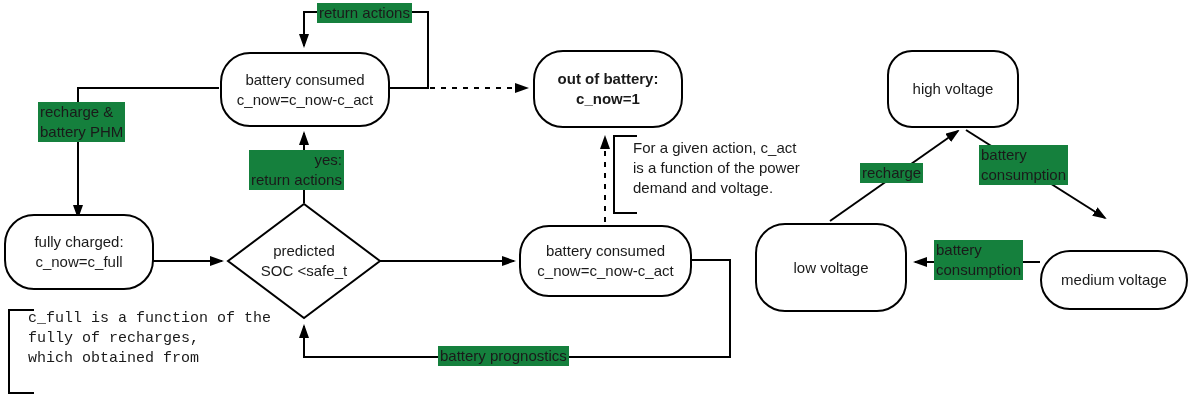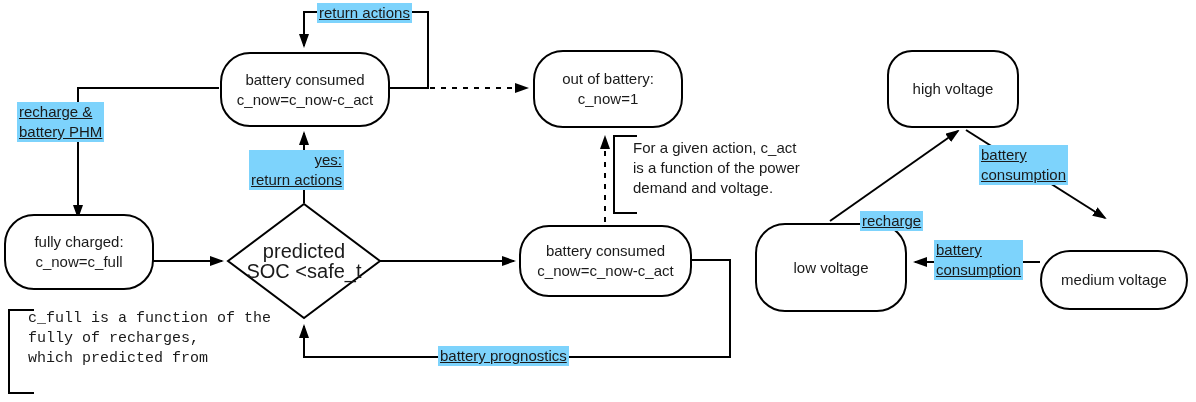"return actions" .lbl.bg { background: #7dd3fc -> #15803d; text-decoration: underline -> none }
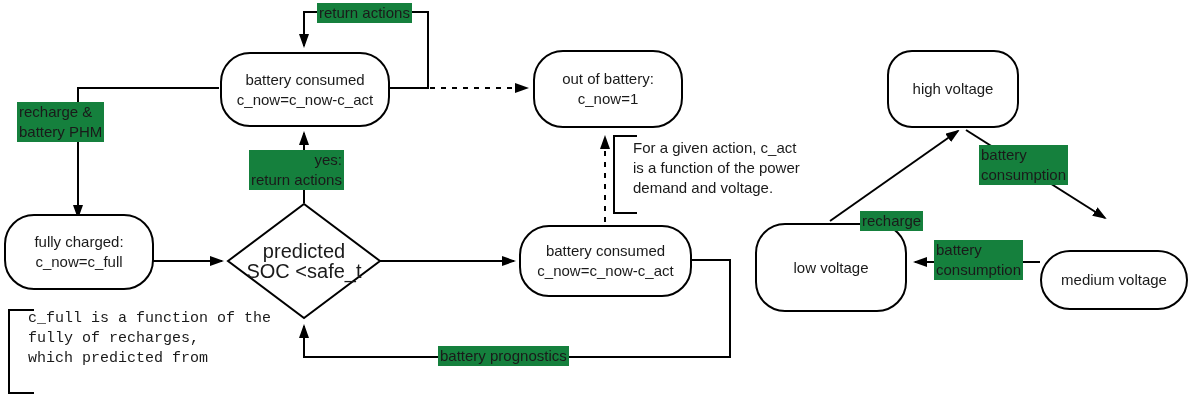"out of battery:" div.node { font-weight: none -> bold }
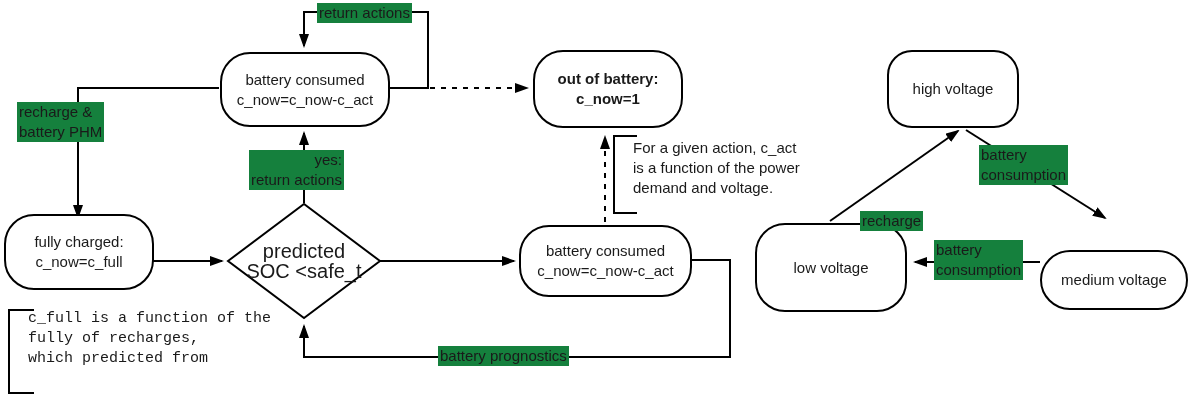"recharge &" div.lbl { left: 17px -> 38px }
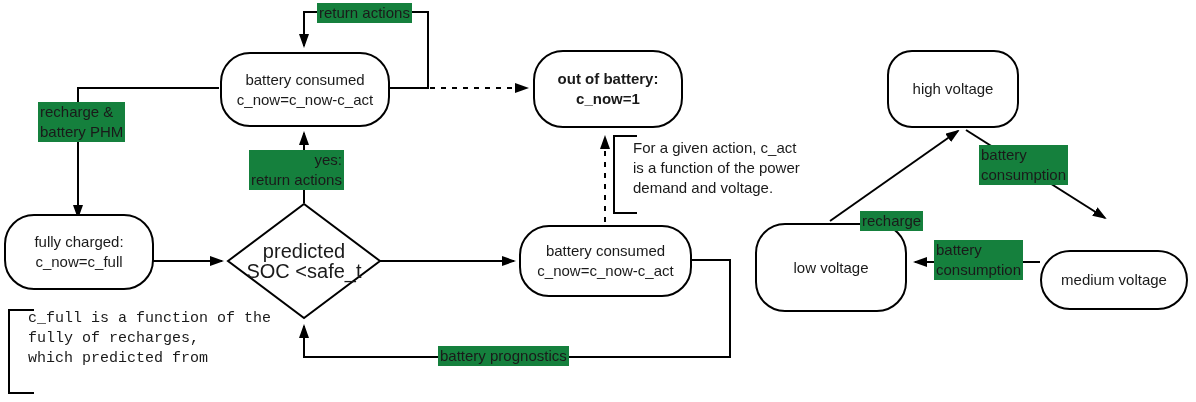"recharge" div.lbl { margin-top: 48px -> none }
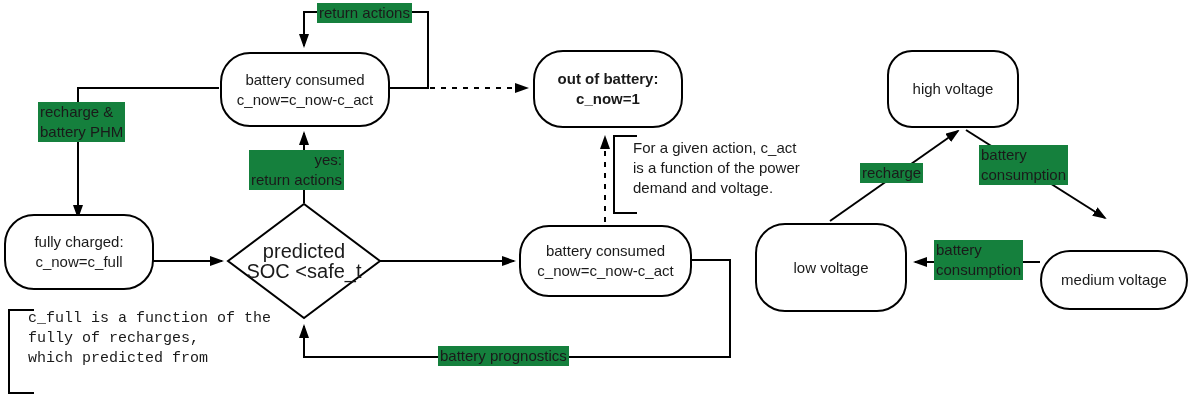"predicted" .diamond-text { font-size: 20px -> 15px }
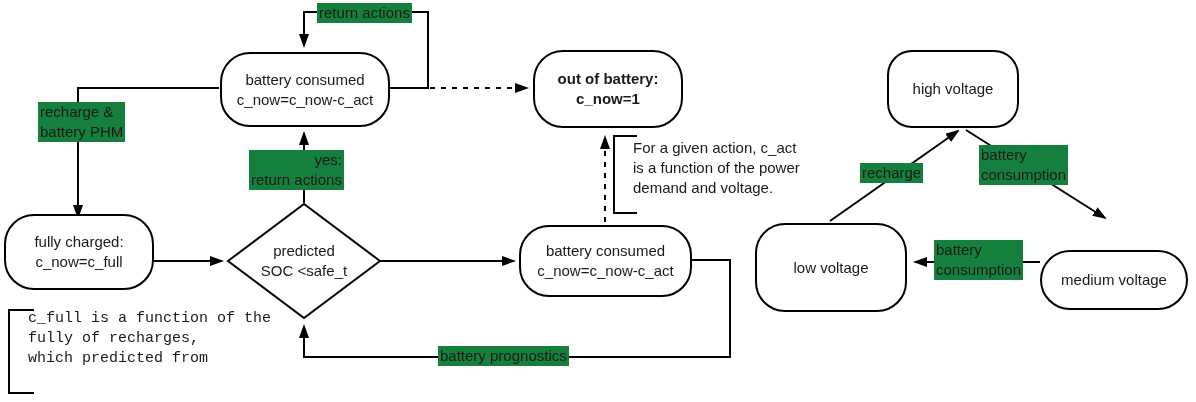"which predicted from" span { text: predicted -> obtained }
